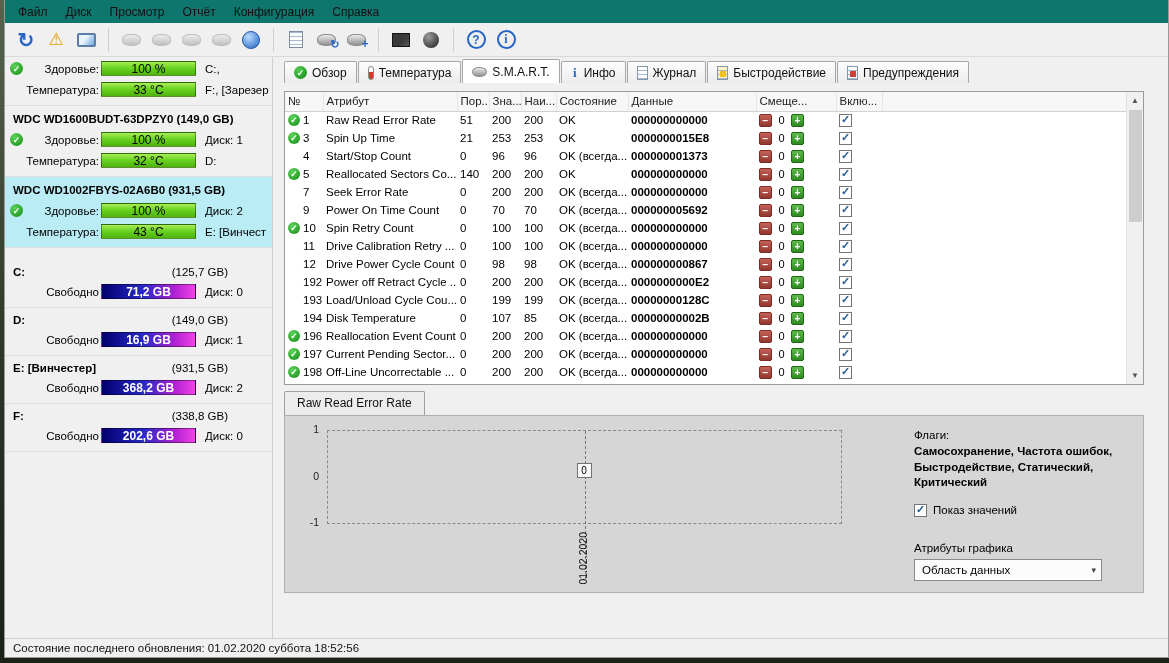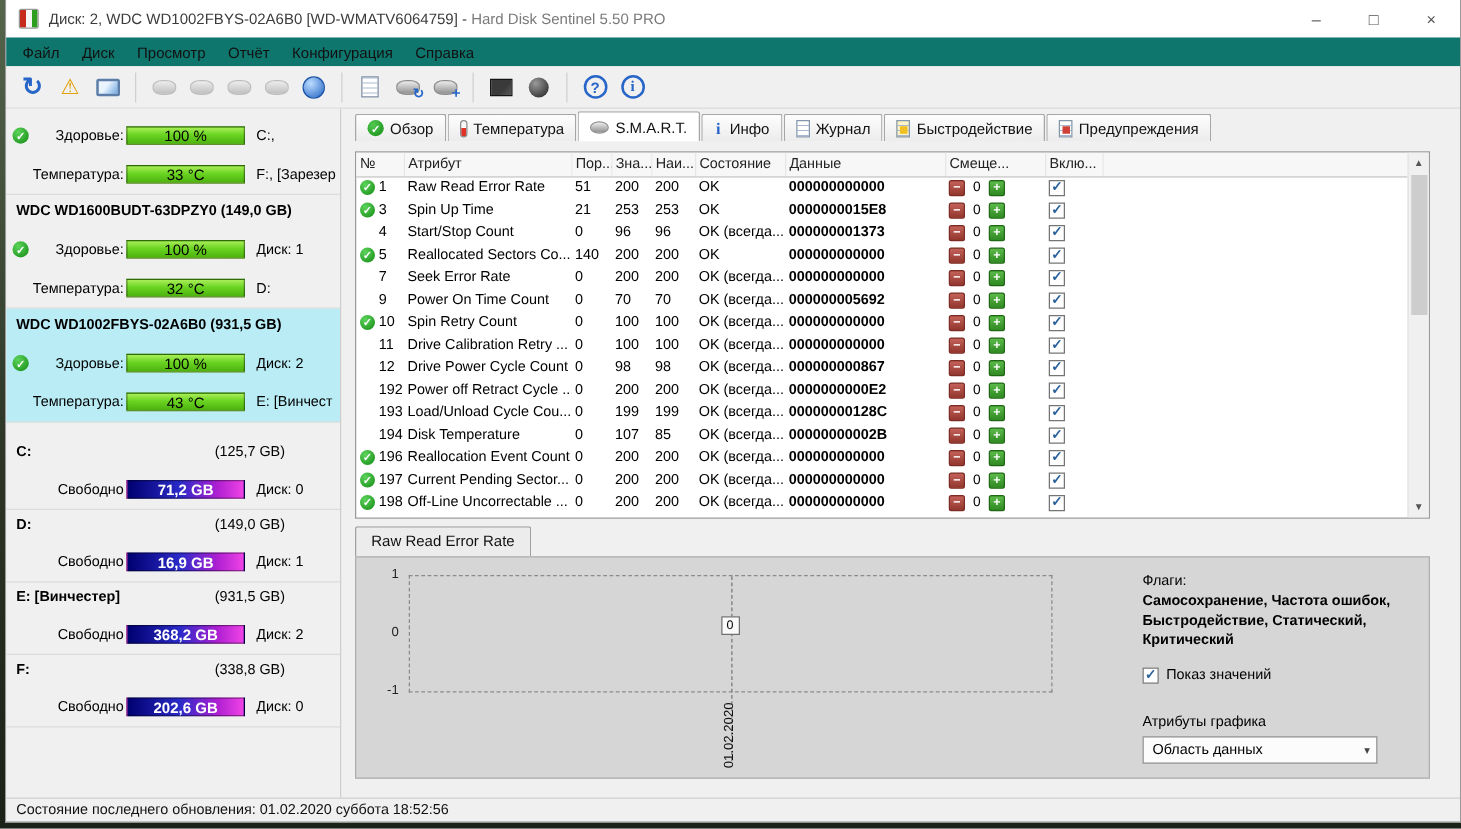"Диск: 2, WDC WD1002FBYS-02A6B0" div.titlebar { html: <div> <span></span> <span> <span>Диск: 2, WDC WD1002FBYS-02A6B0 [WD-WMATV6064759] - </span> <span>Hard Disk Sentinel 5.50 PRO</span> </span> <span> <span>–</span> <span>□</span> <span>×</span> </span> </div> -> none }
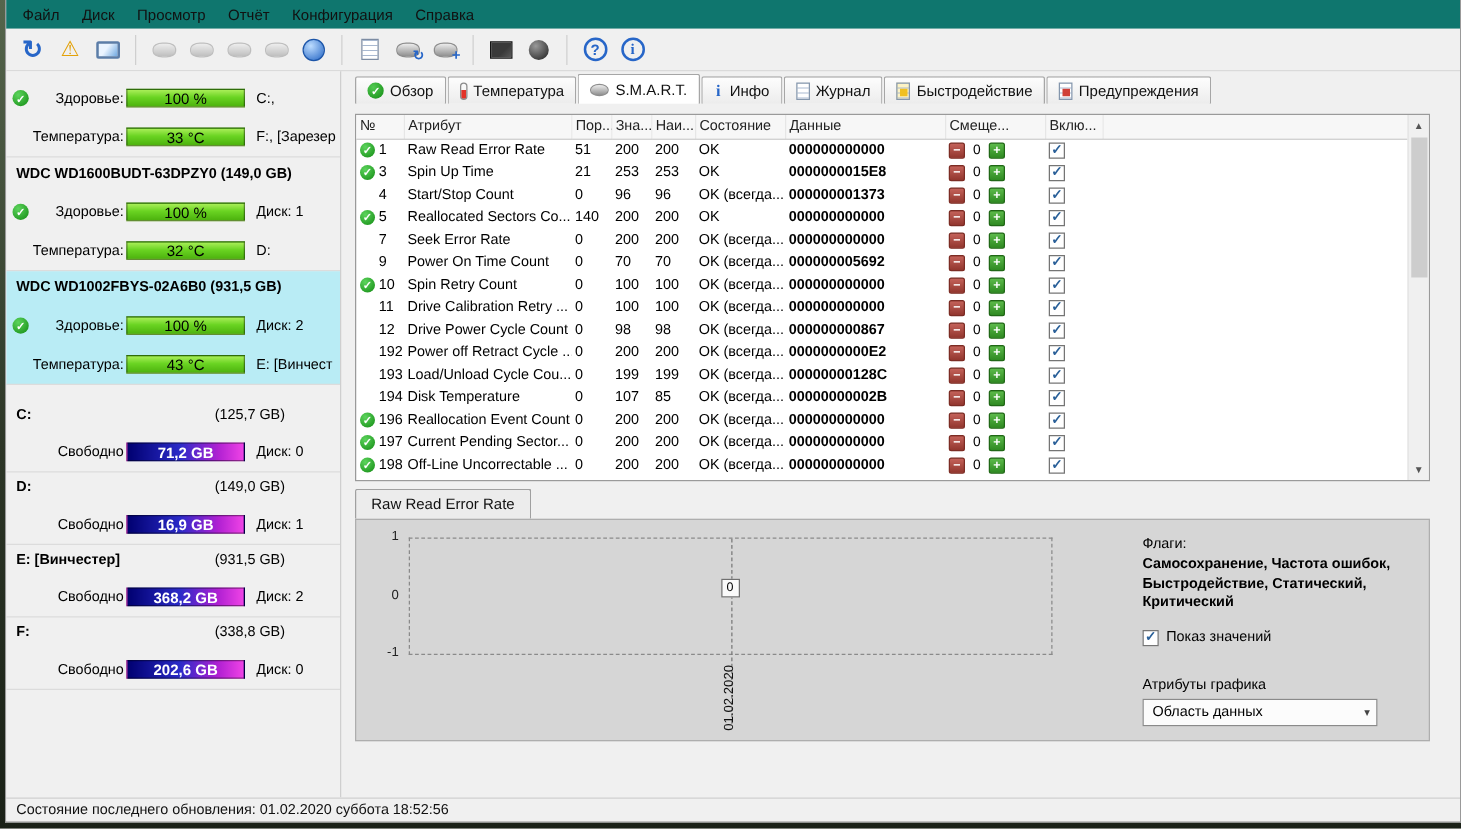"Здоровье:" .srow { margin-top: 10px -> none }
